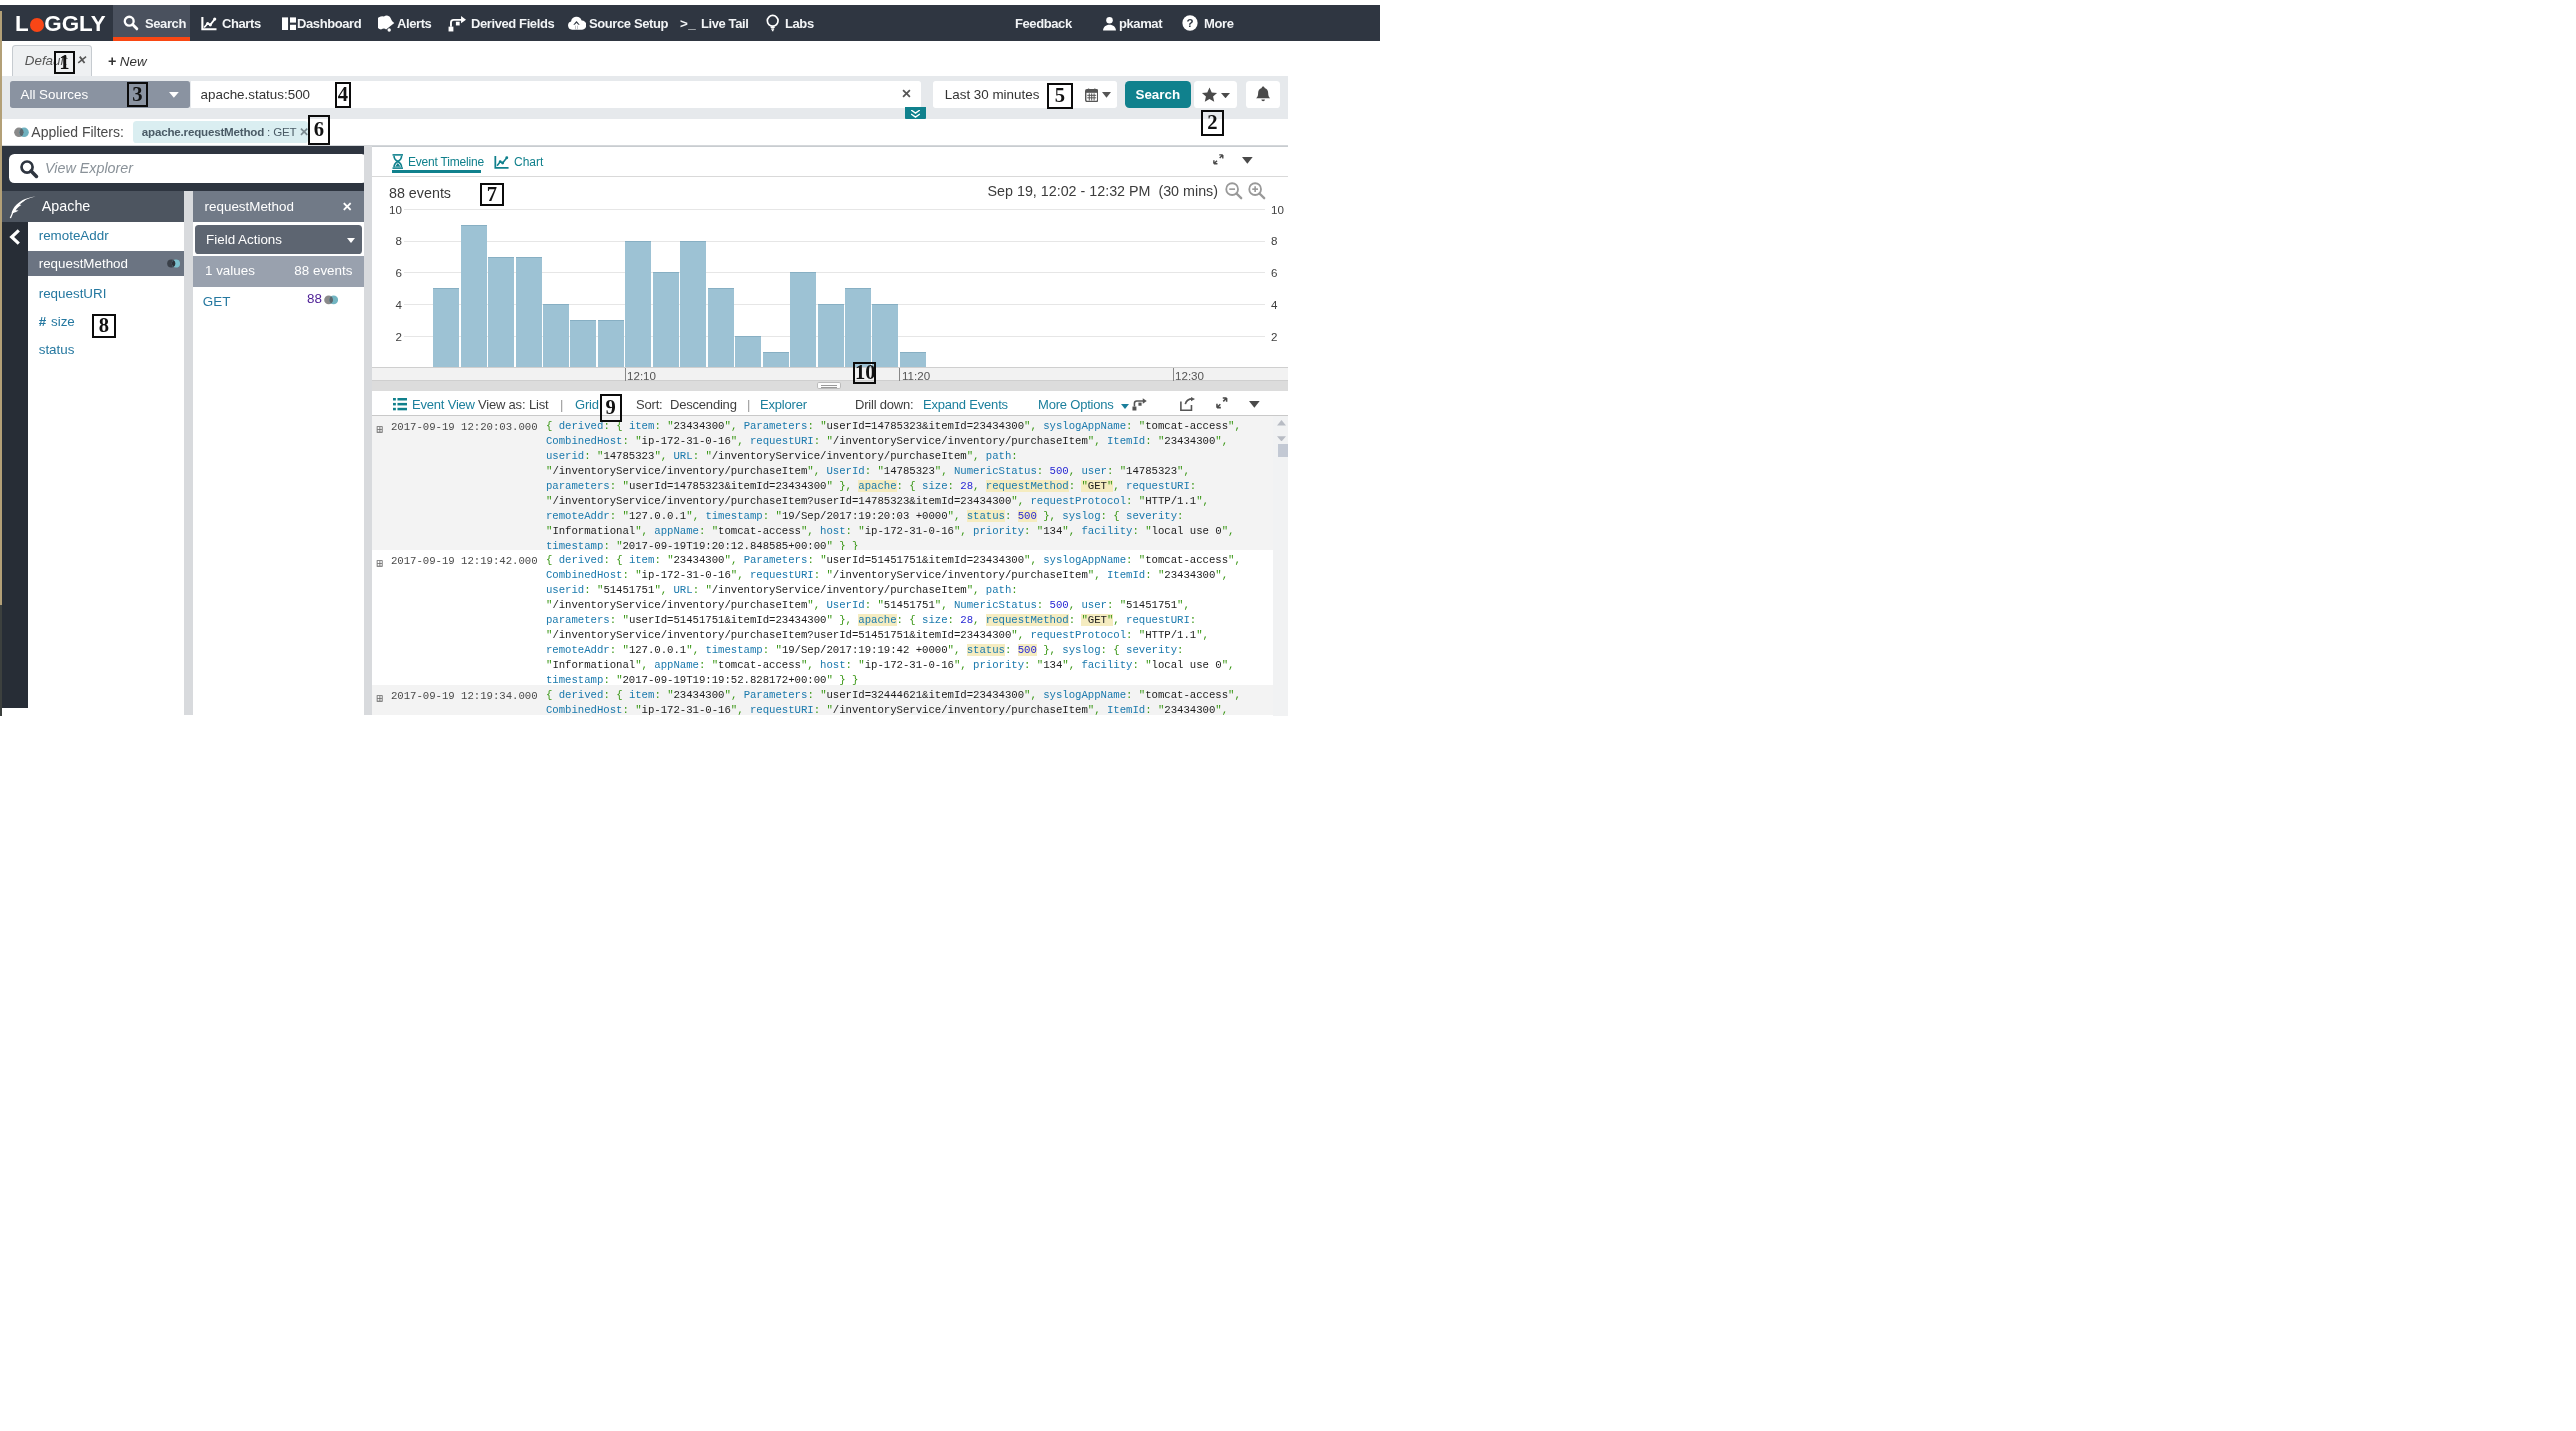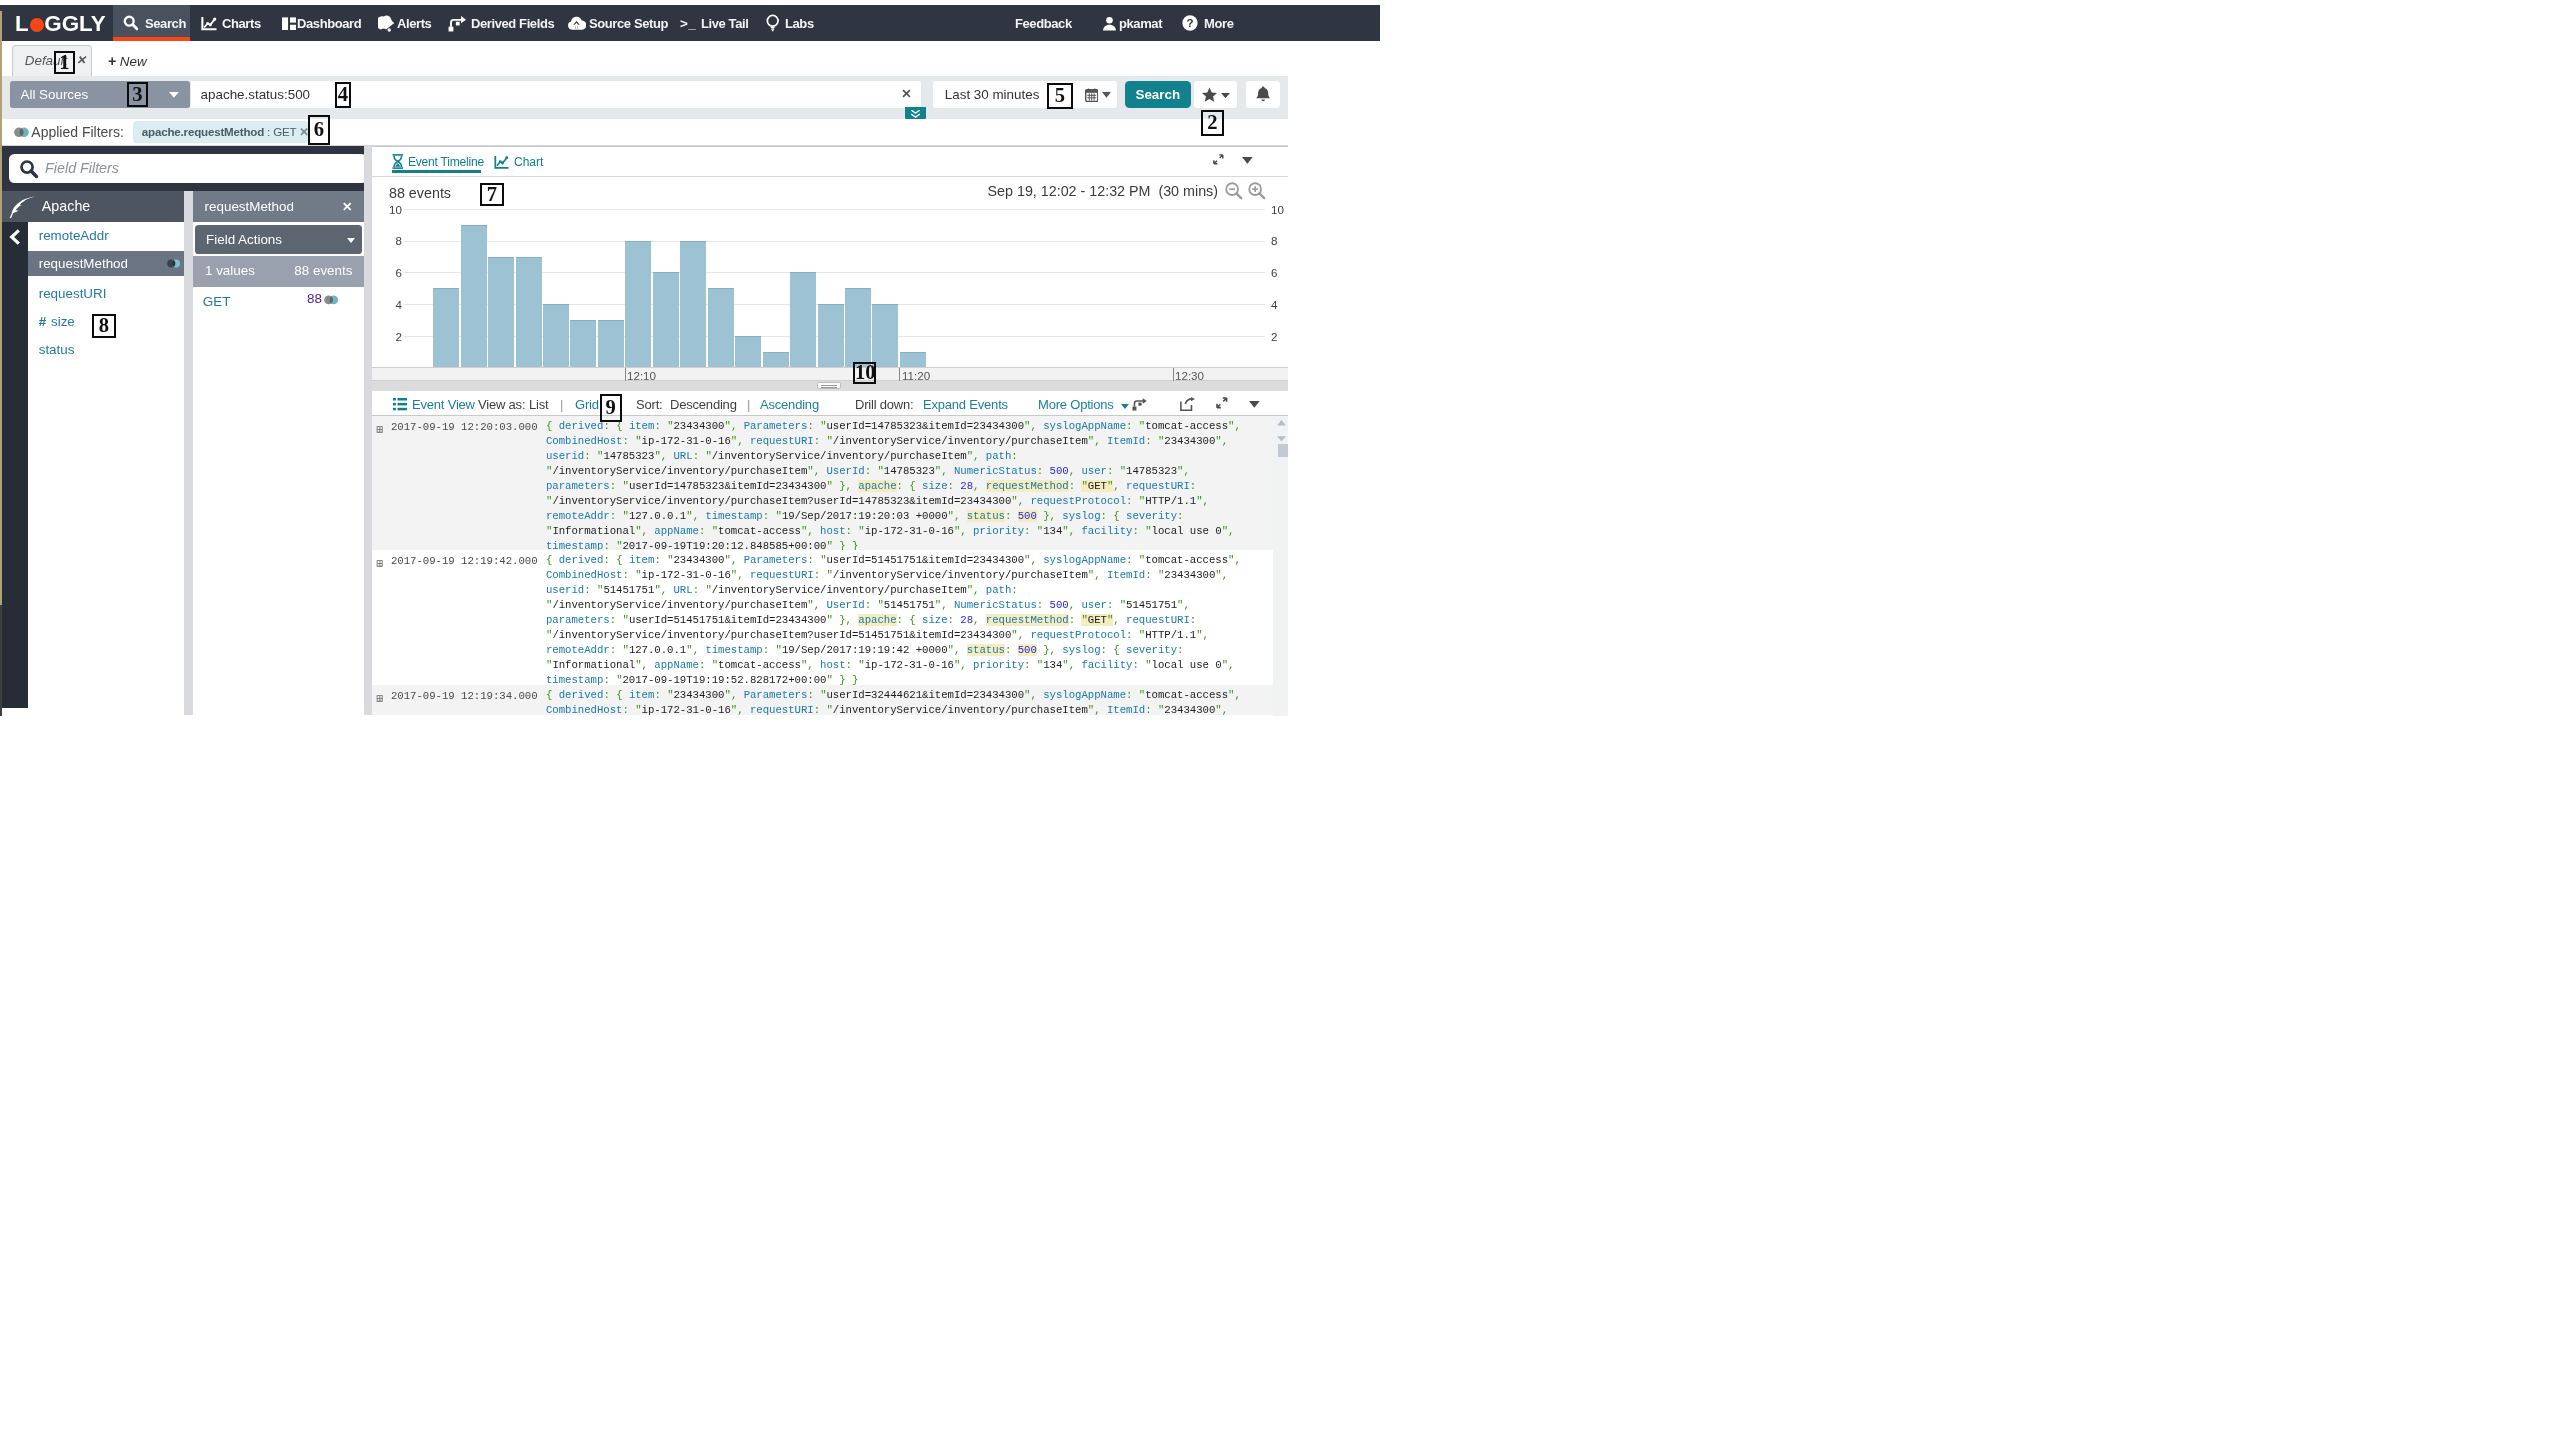"Field Filters" span { text: Field Filters -> View Explorer }
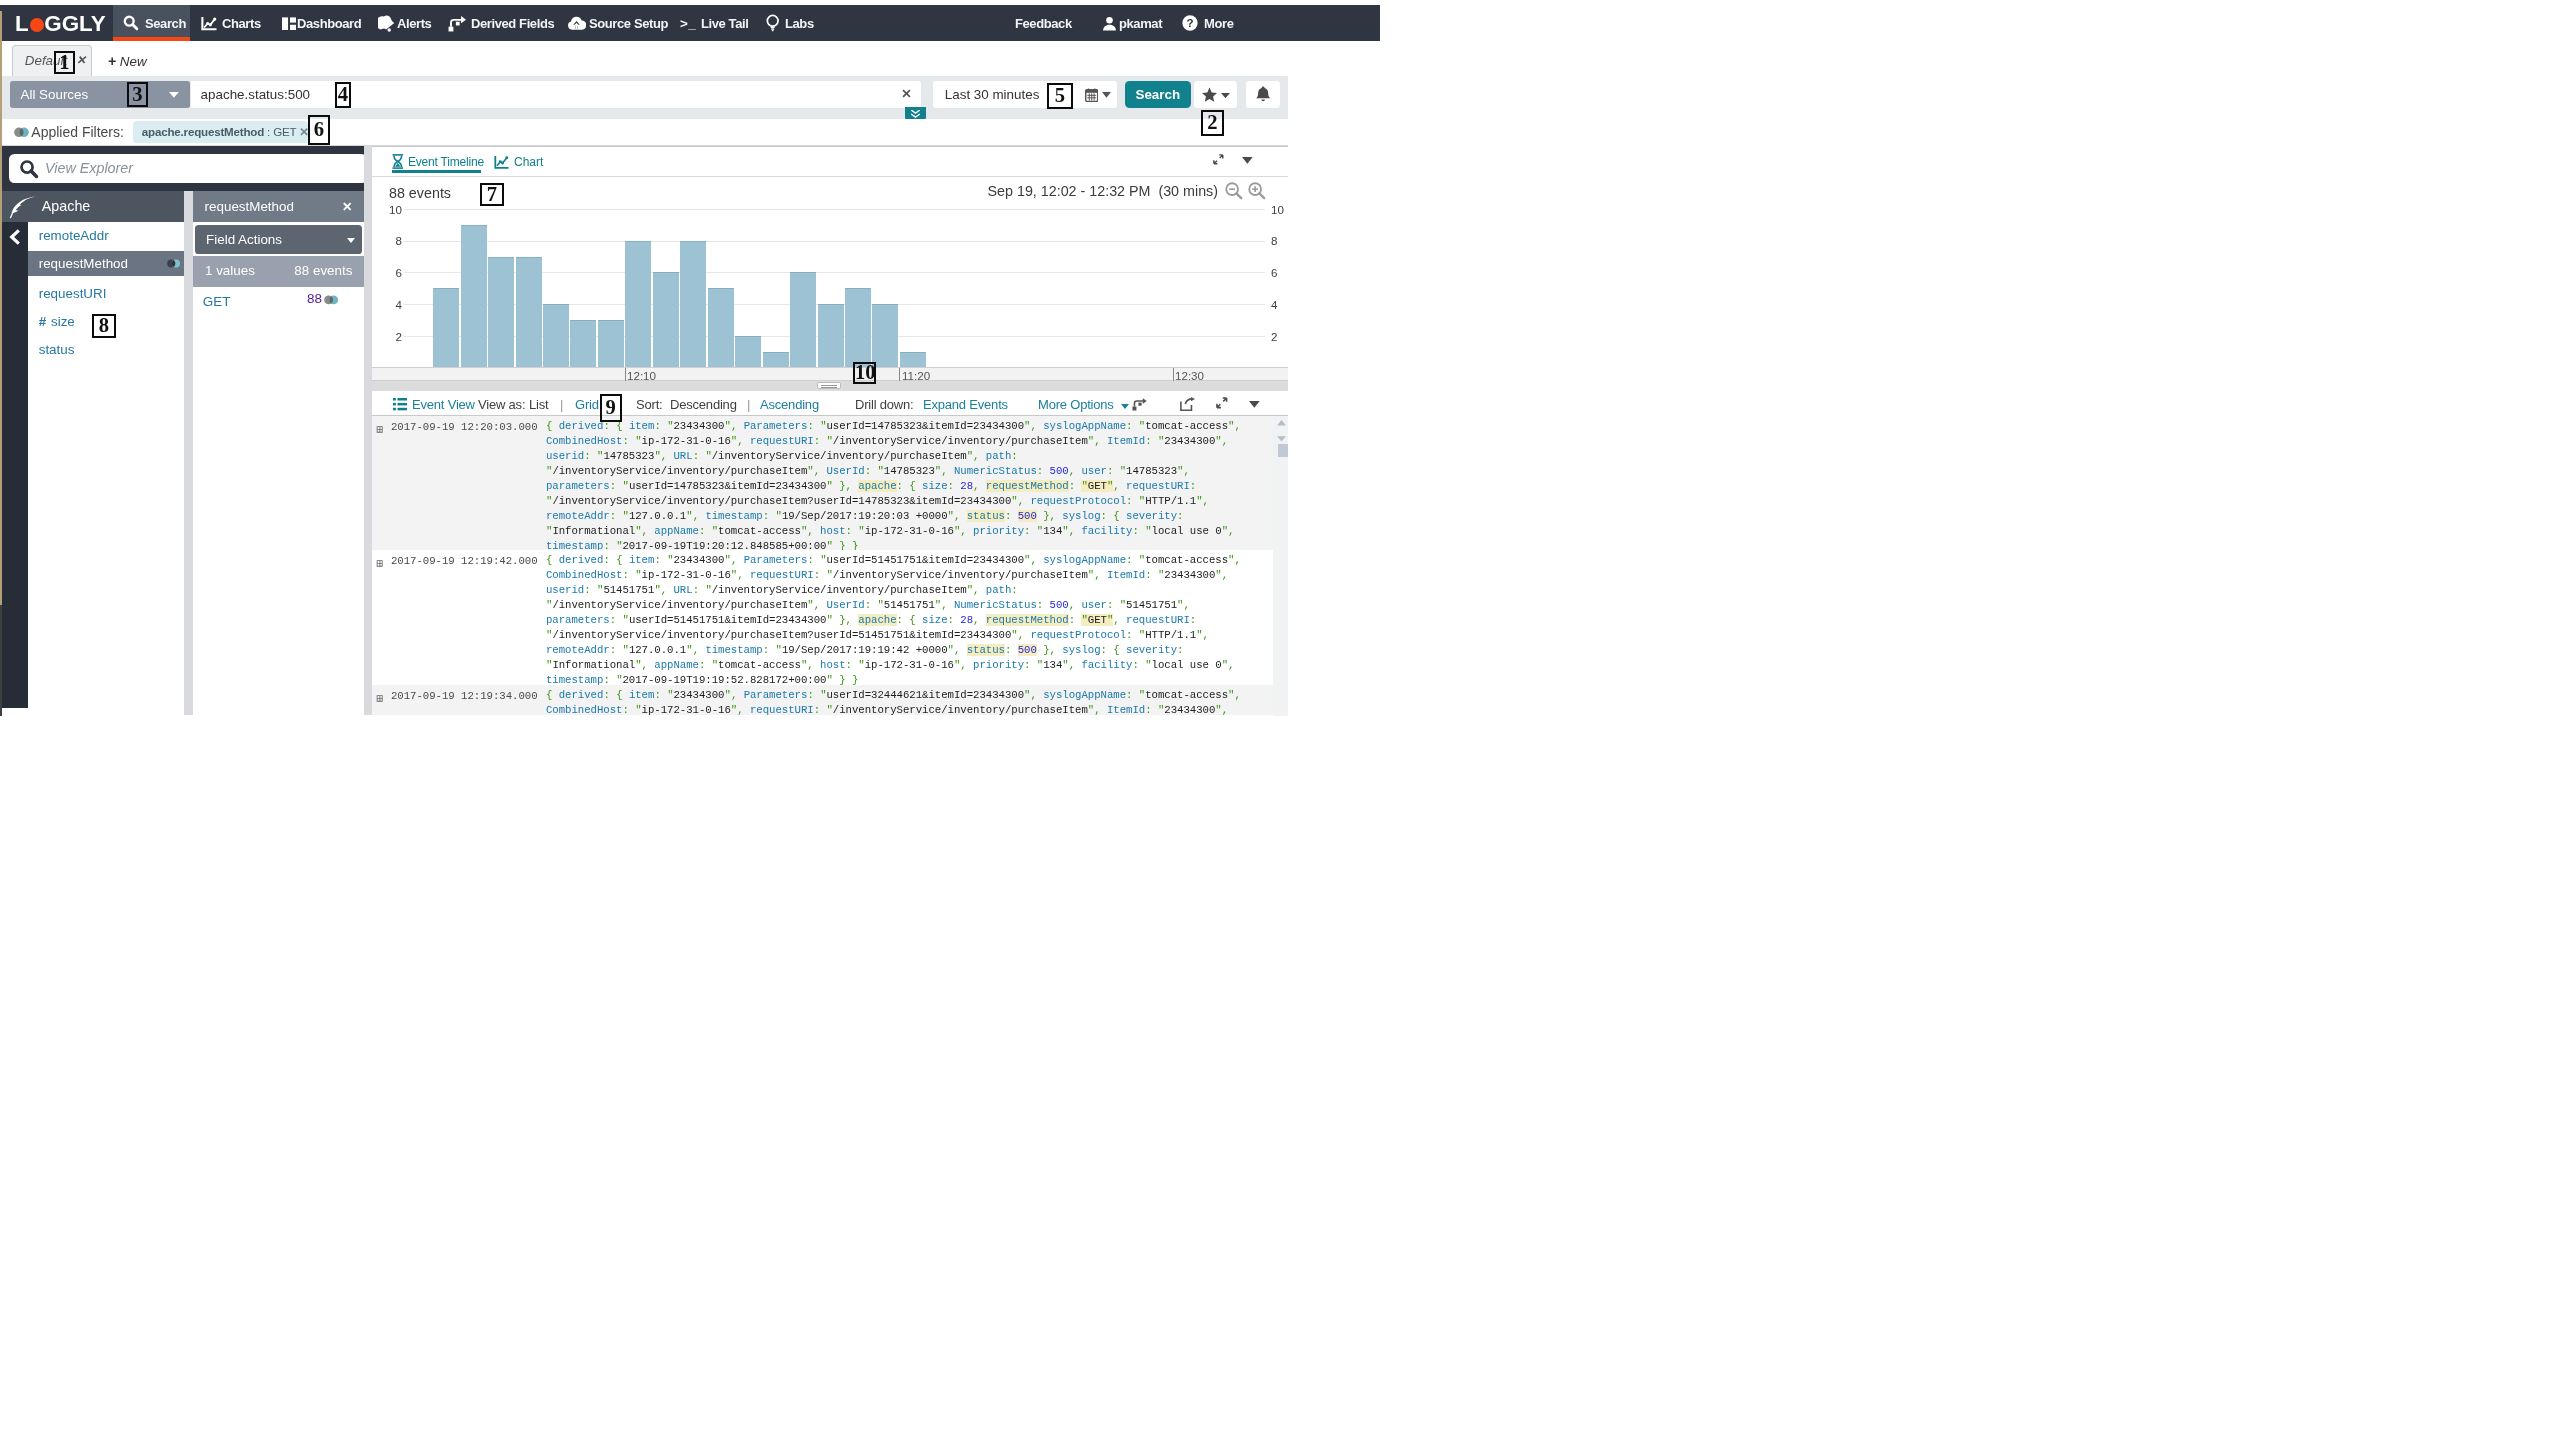"Ascending" span.t { text: Ascending -> Explorer }
